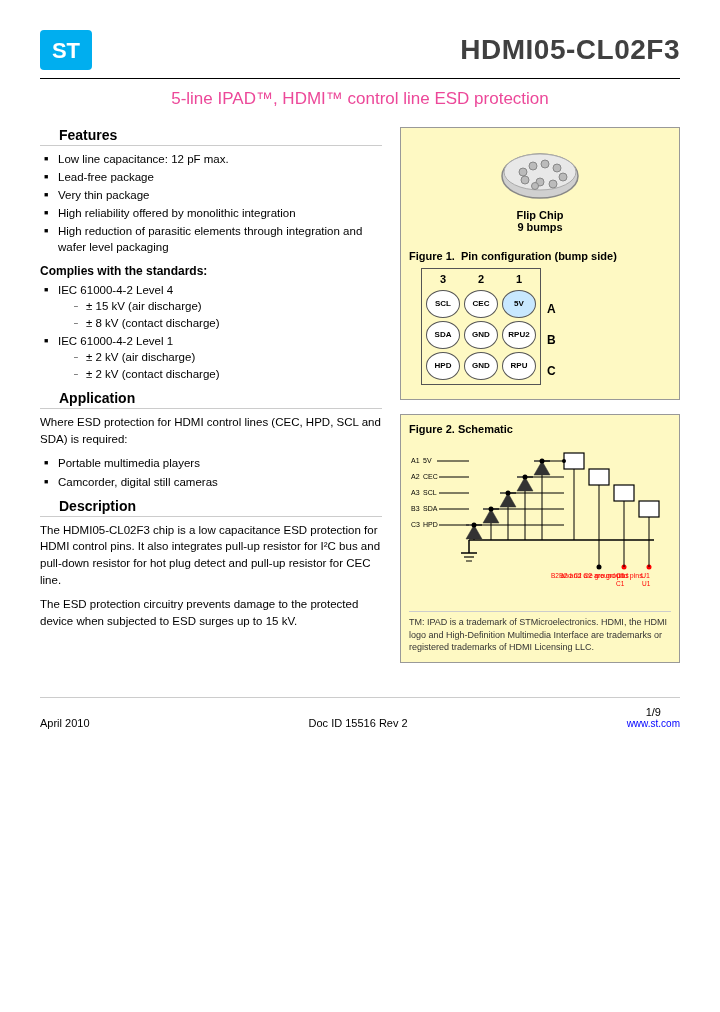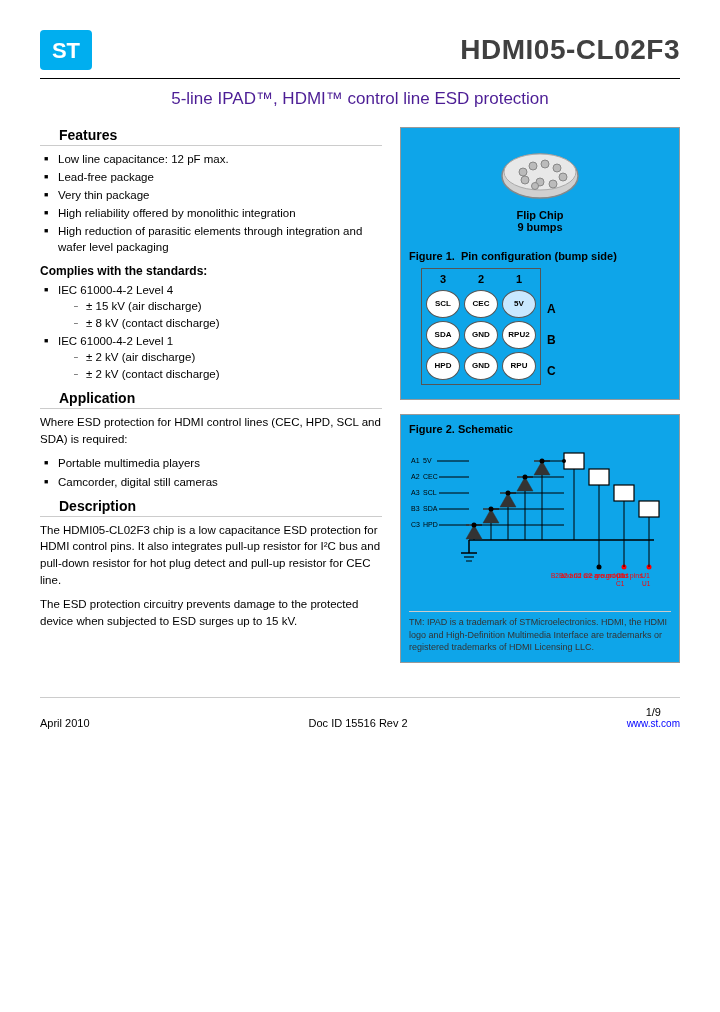"5-line IPAD™, HDMI™ control line" .subtitle { color: #4c1d95 -> #ec4899 }
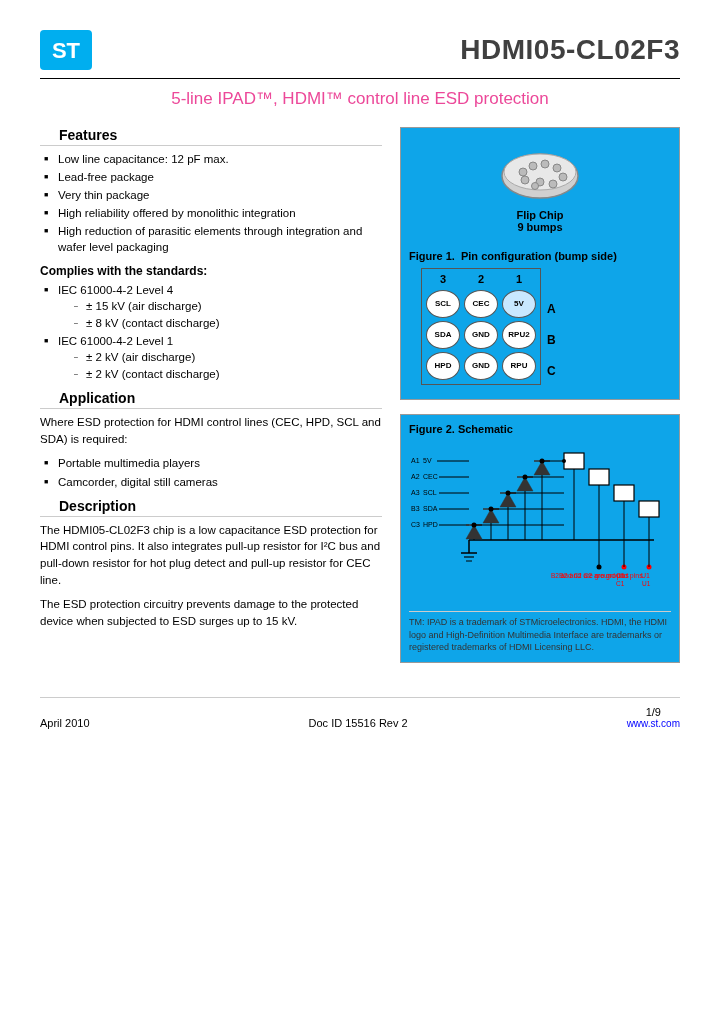"Flip Chip" .figure-box { background: #0ea5e9 -> #fef9c3 }
